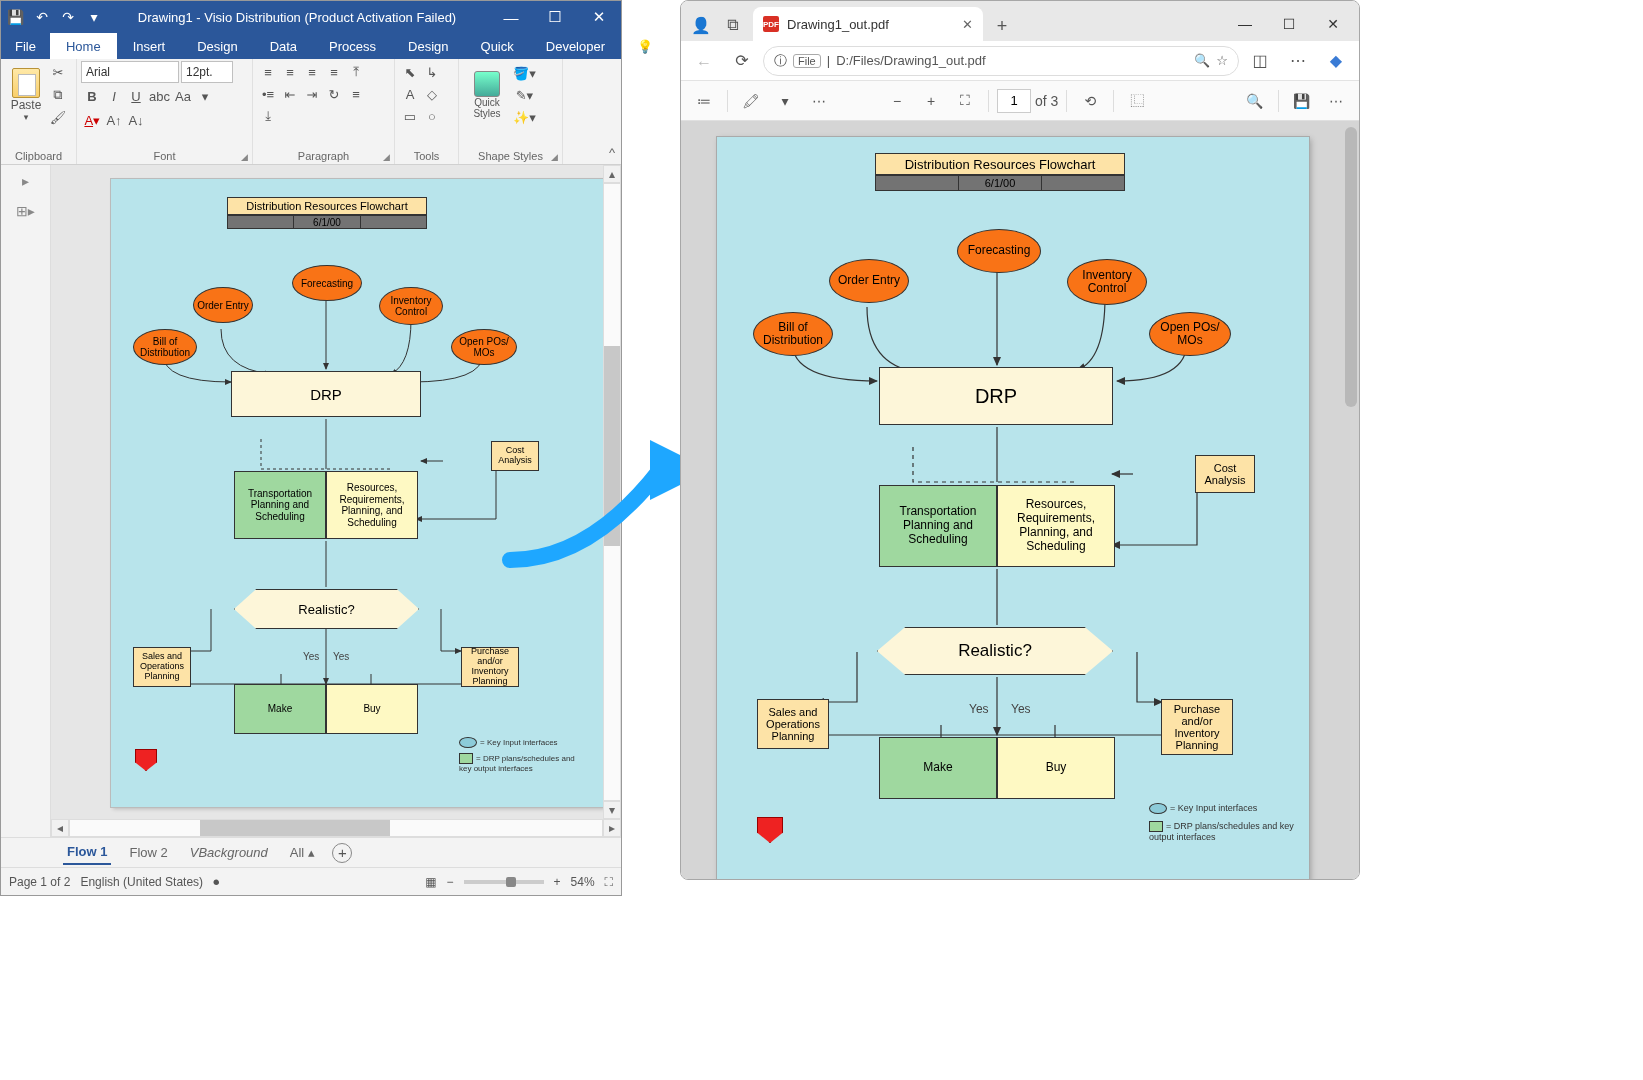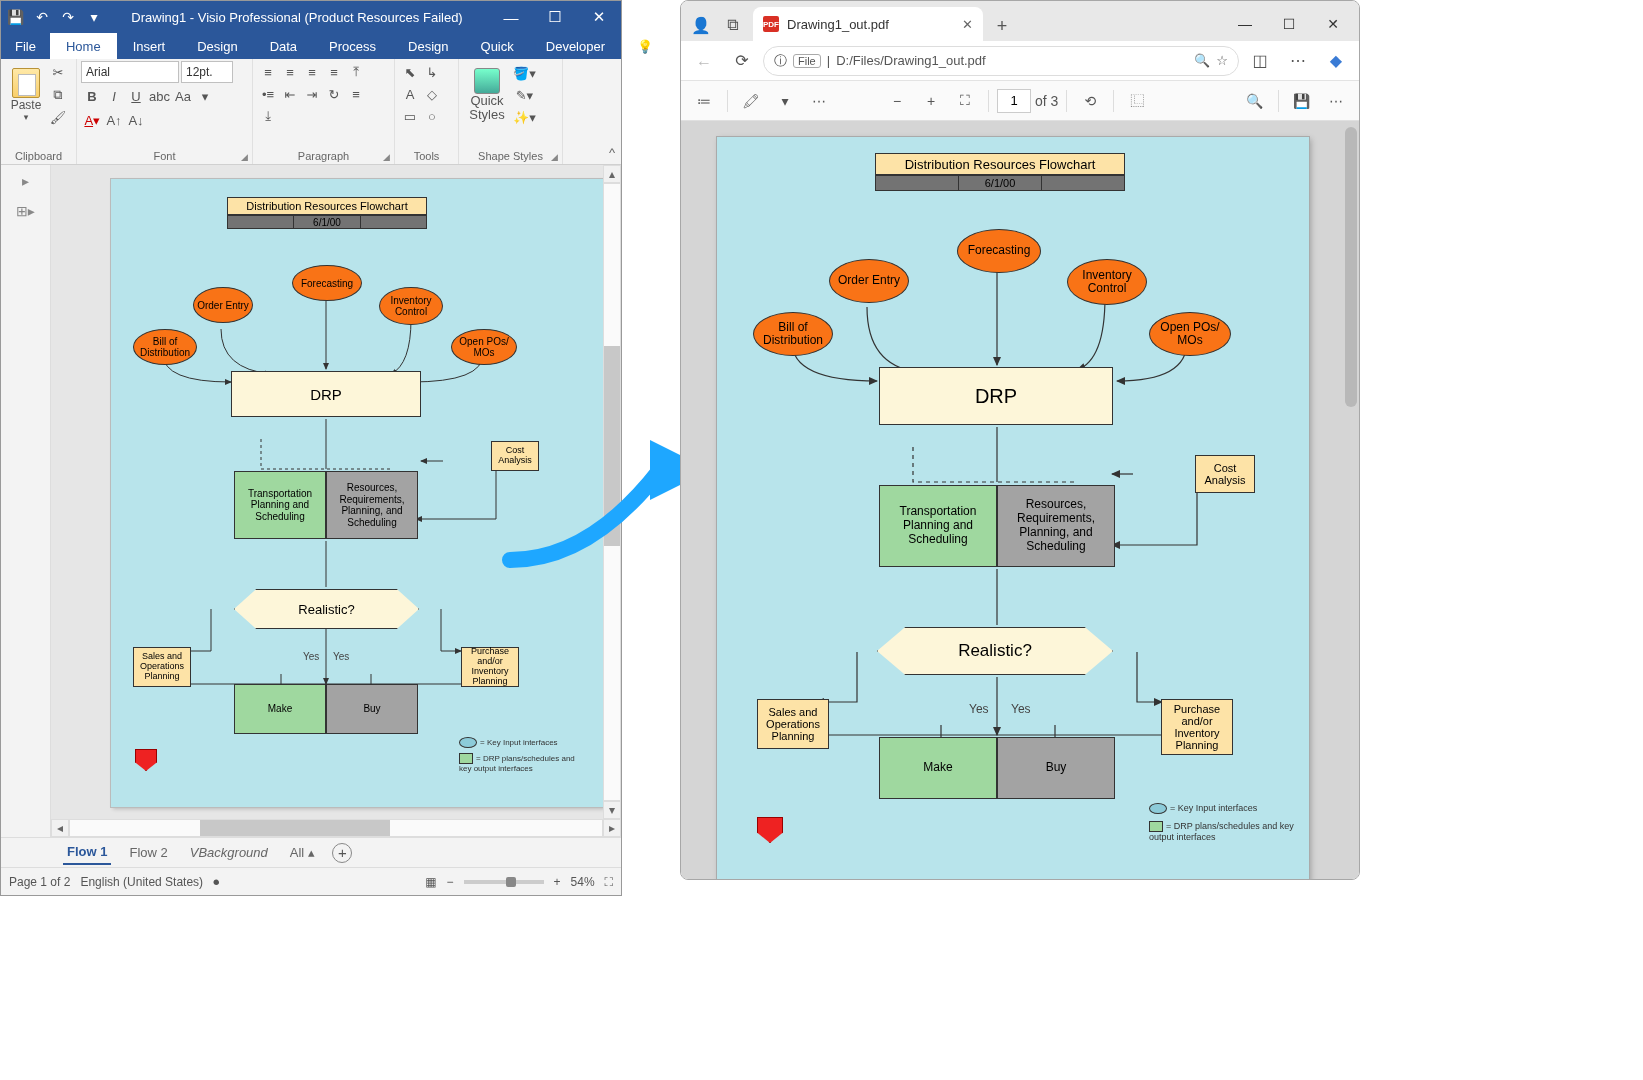"Drawing1 - Visio Professional (Product" div.mid { text: Professional (Product Resources -> Distribution (Product Activation }
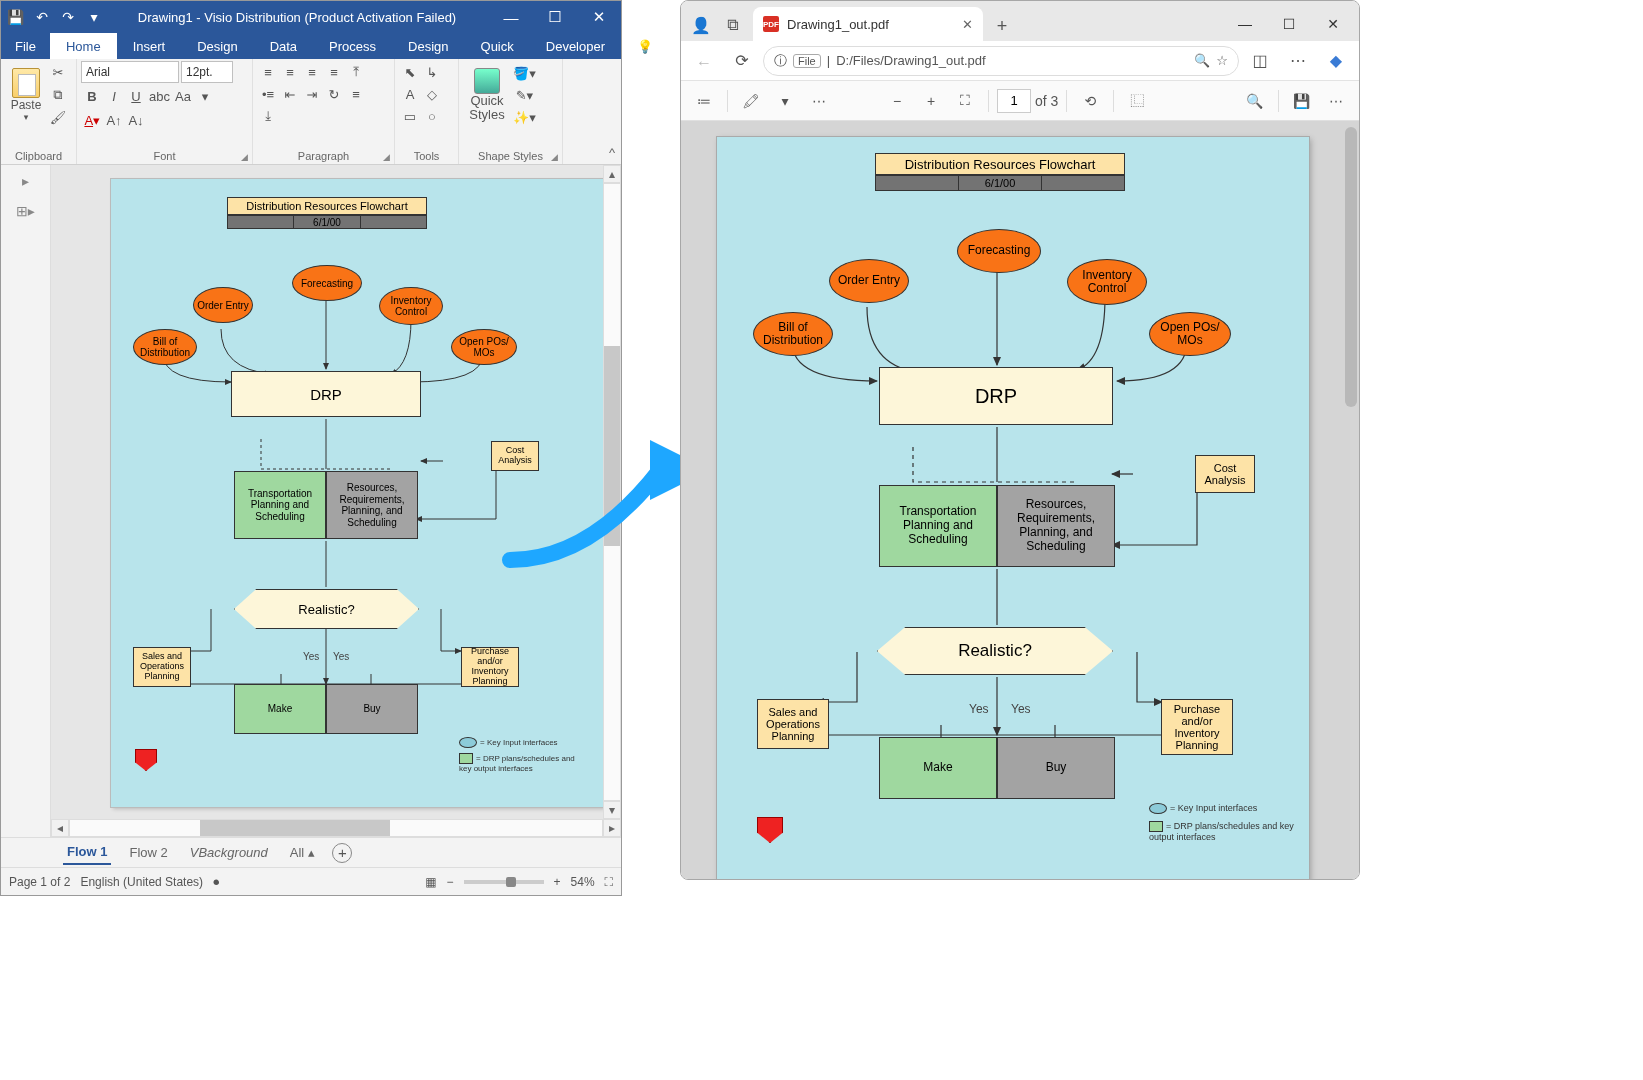"Quick Styles" span { font-size: 13px -> 10px }
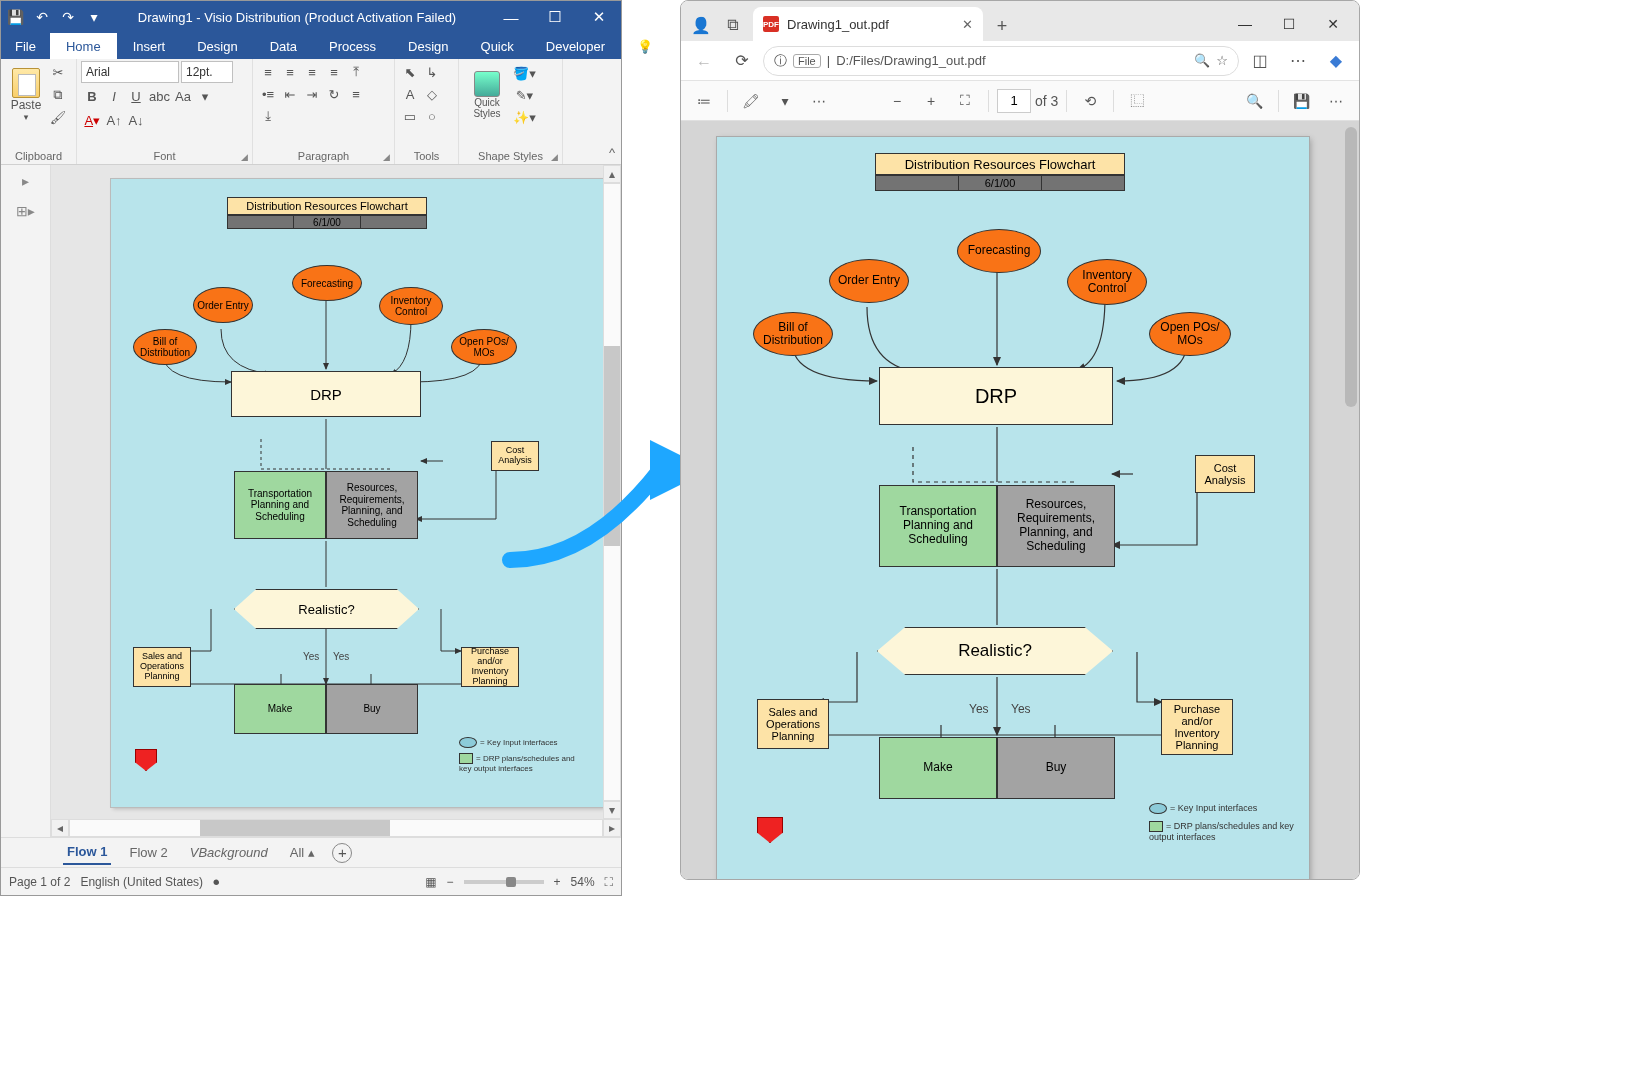"Resources, Requirements, Planning, and" .fc-green.light { background: #a3a3a3 -> #fef9c3 }
